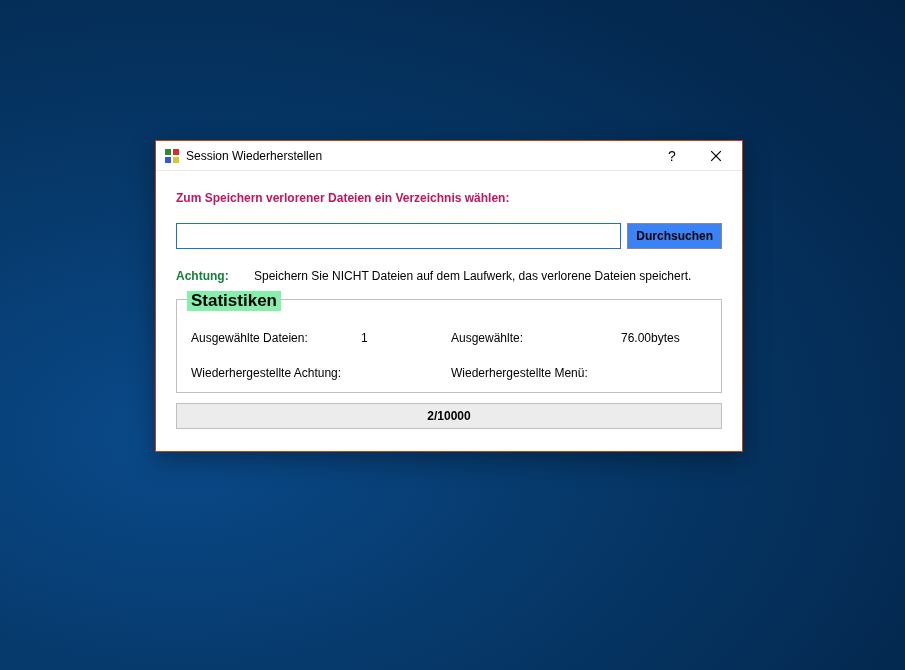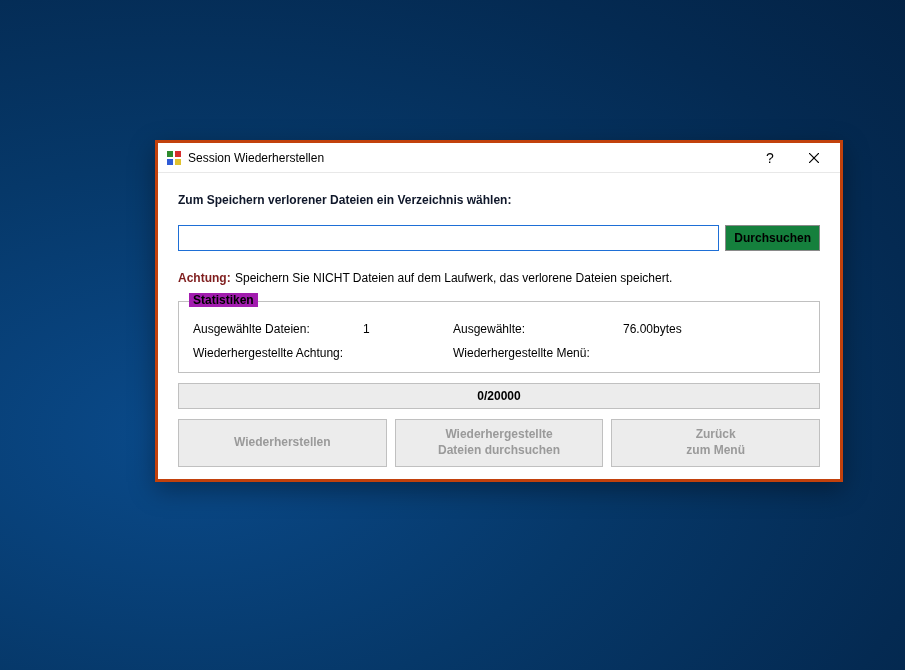"Session Wiederherstellen" .dialog { border: 3px solid #c2410c -> 1px solid #c2410c; width: 688px -> 588px }
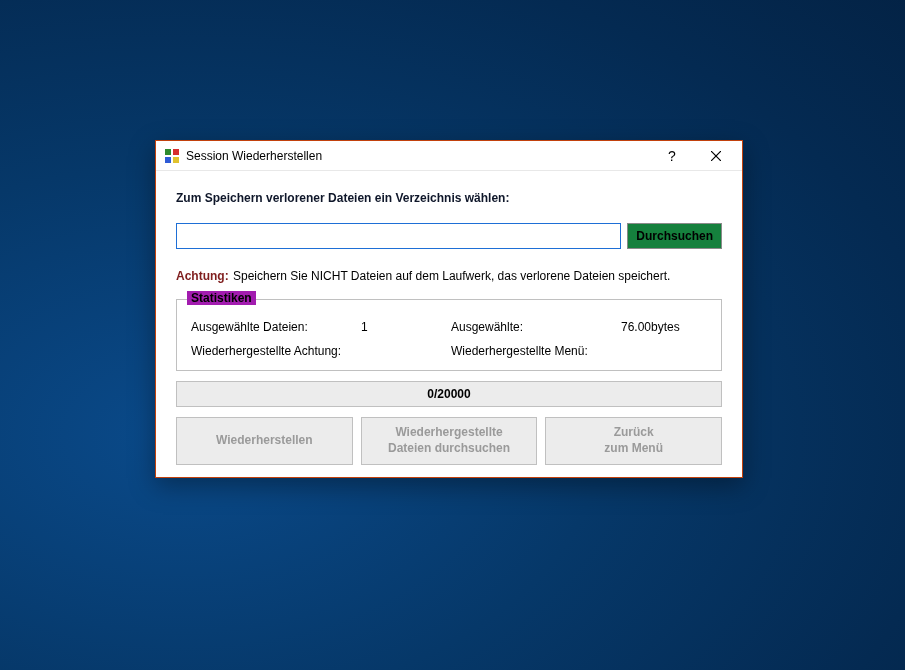"Zum Speichern verlorener Dateien ein" .prompt { color: #0f172a -> #be185d }
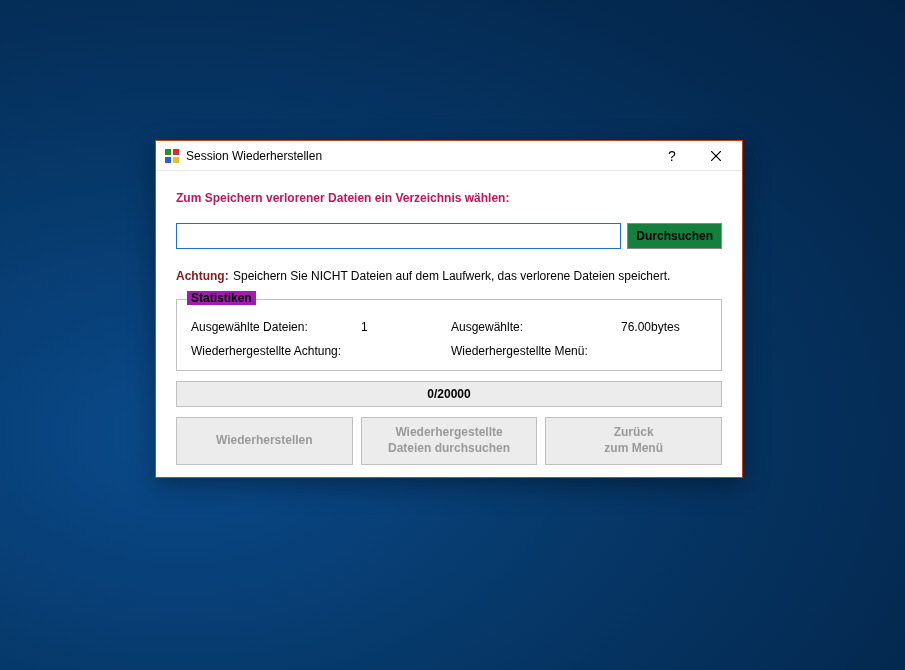"Durchsuchen" .browse-btn { background: #15803d -> #3b82f6 }
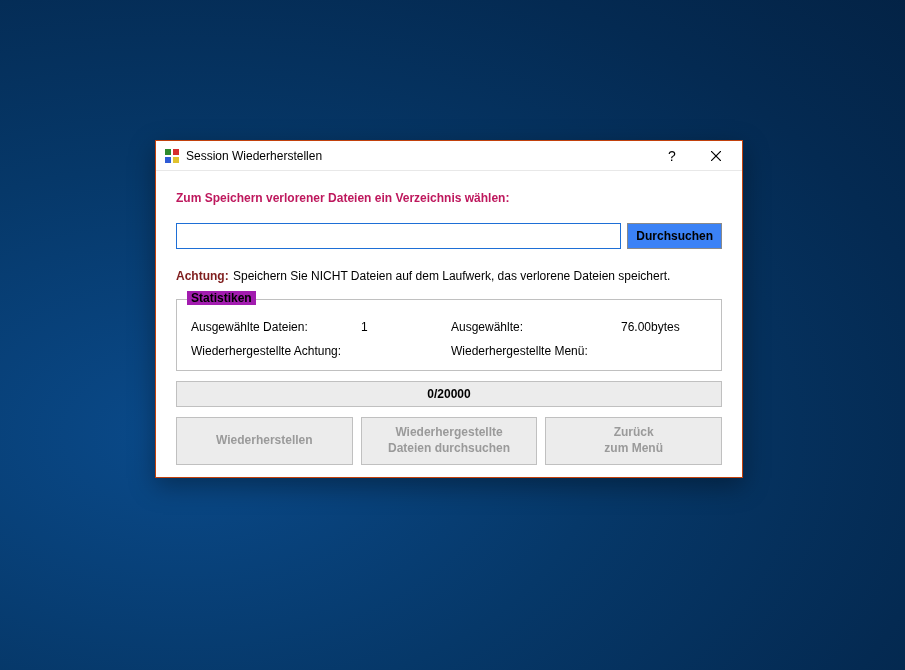"Achtung:" .warning .wlabel { color: #7f1d1d -> #15803d; margin-right: 1px -> 22px }
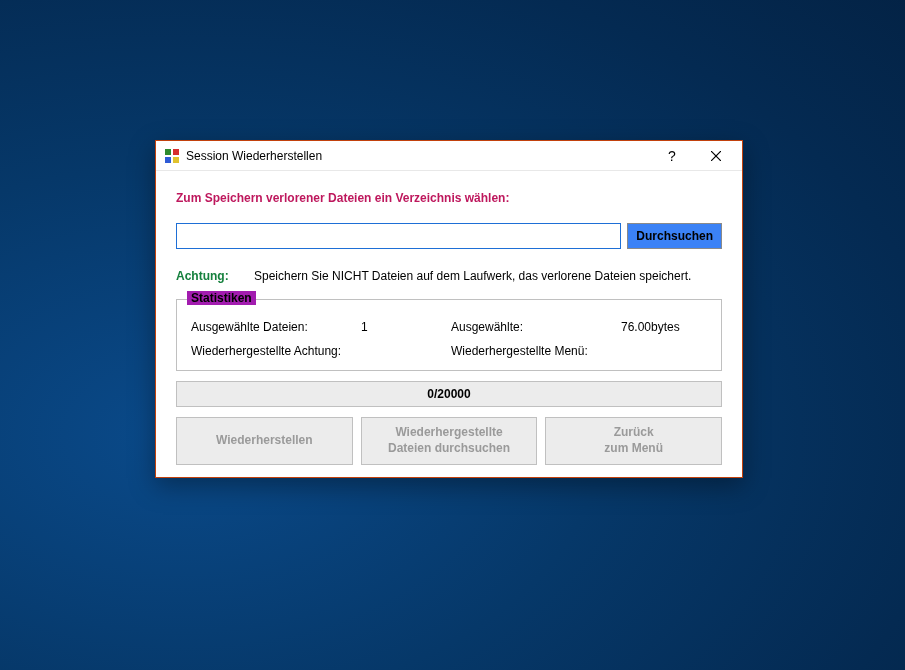"Statistiken" .stats-legend { background: #a21caf -> #86efac; font-size: 12px -> 17px }
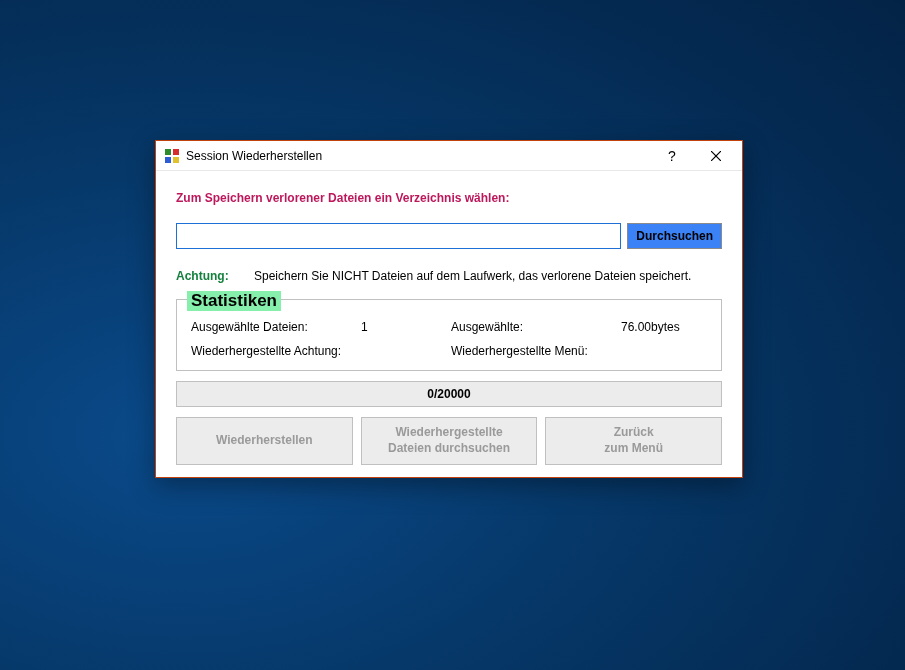"Ausgewählte Dateien:" .stats-row { margin-top: 10px -> 21px }
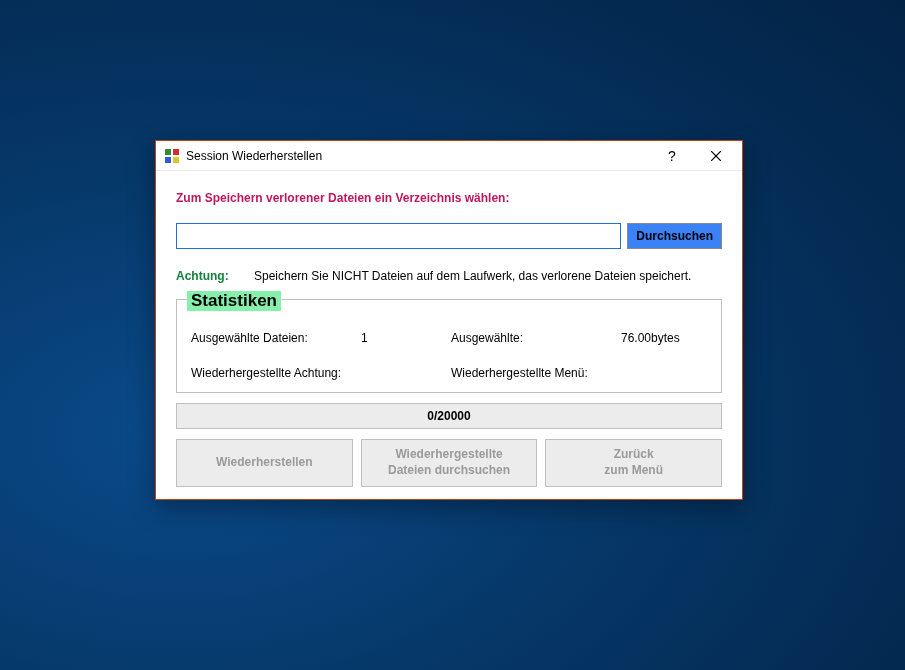"0/20000" span { text: 0/20000 -> 2/10000 }
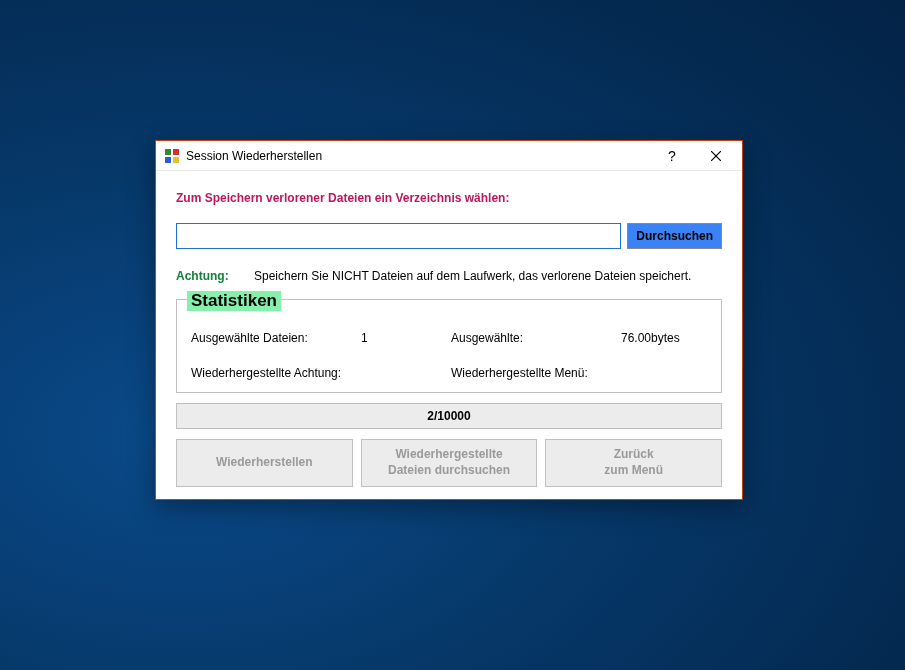"Wiederherstellen" div.buttons-row { html: <div> <div> <span>Wiederherstellen</span> </div> <div> <span>Wiederhergestellte</span> <span>Dateien durchsuchen</span> </div> <div> <span>Zurück</span> <span>zum Menü</span> </div> </div> -> none }
